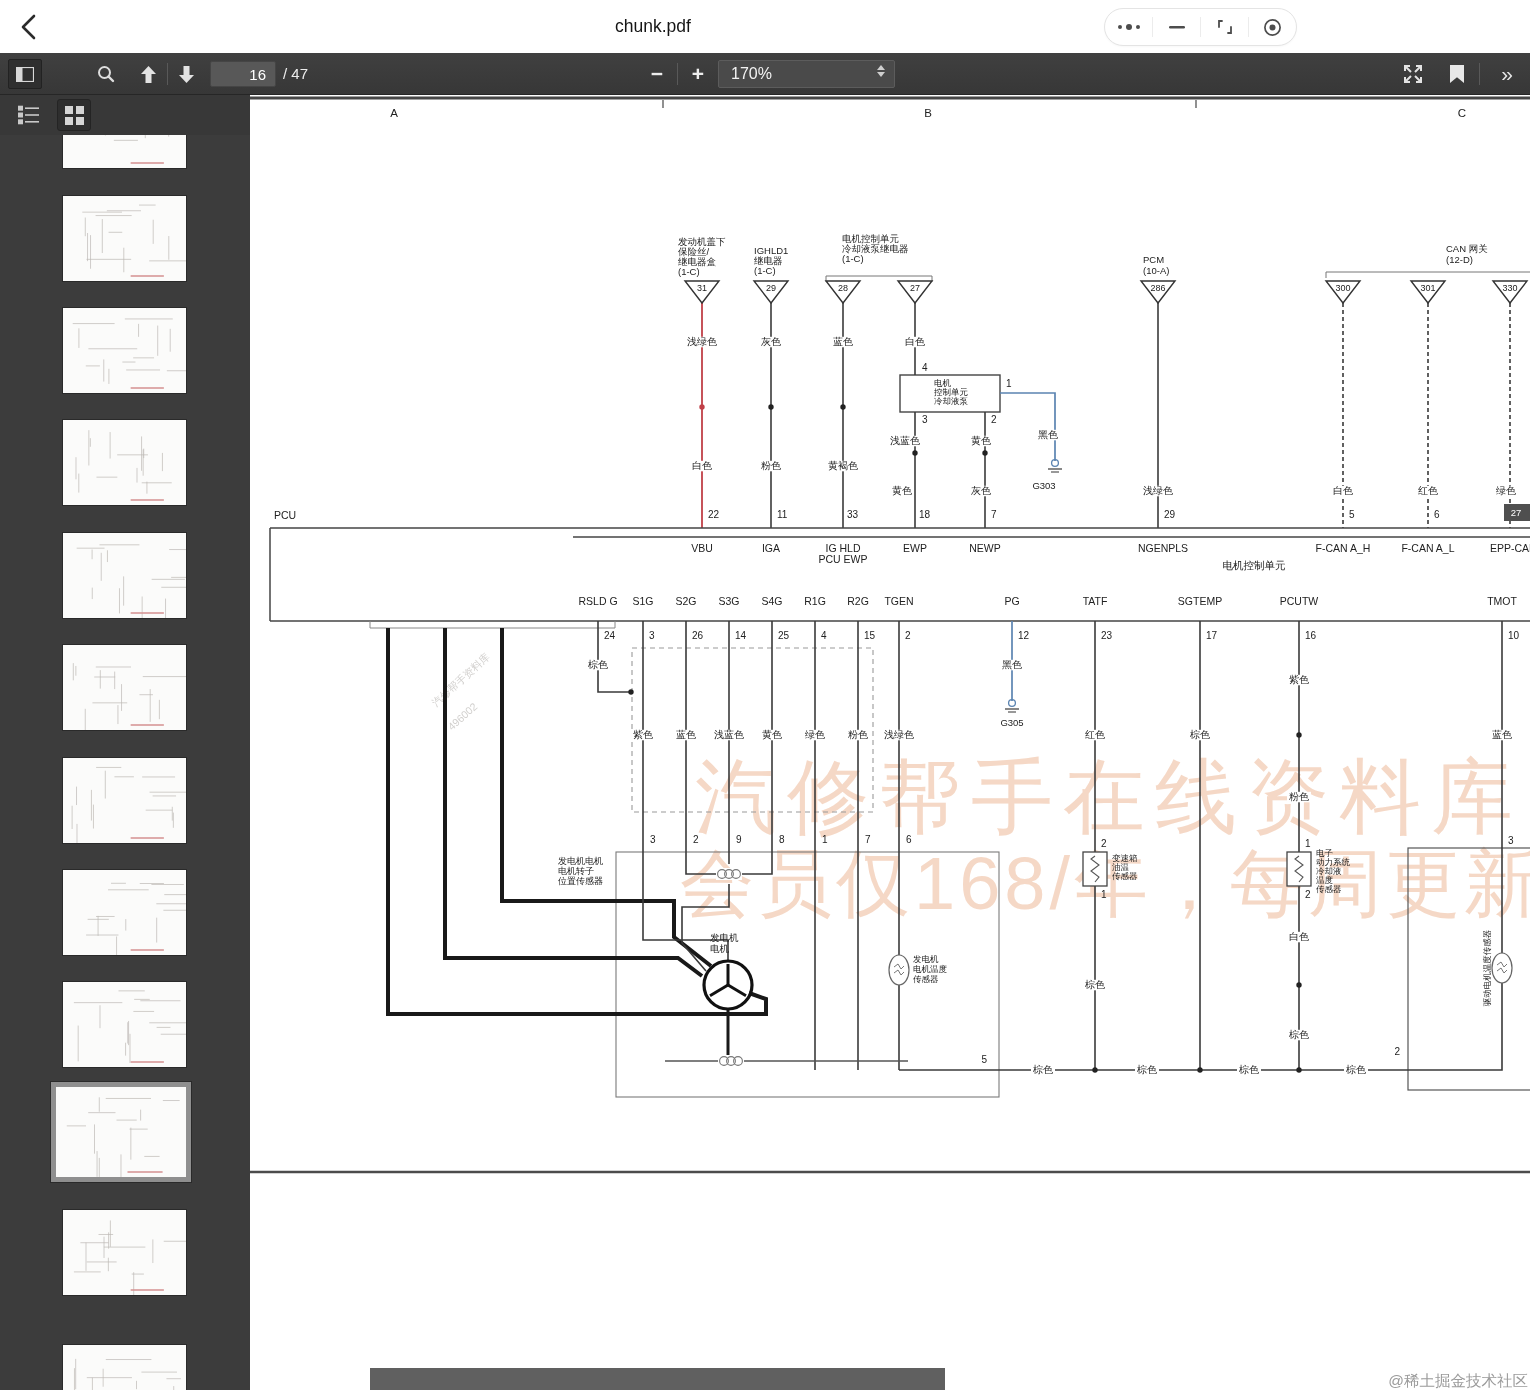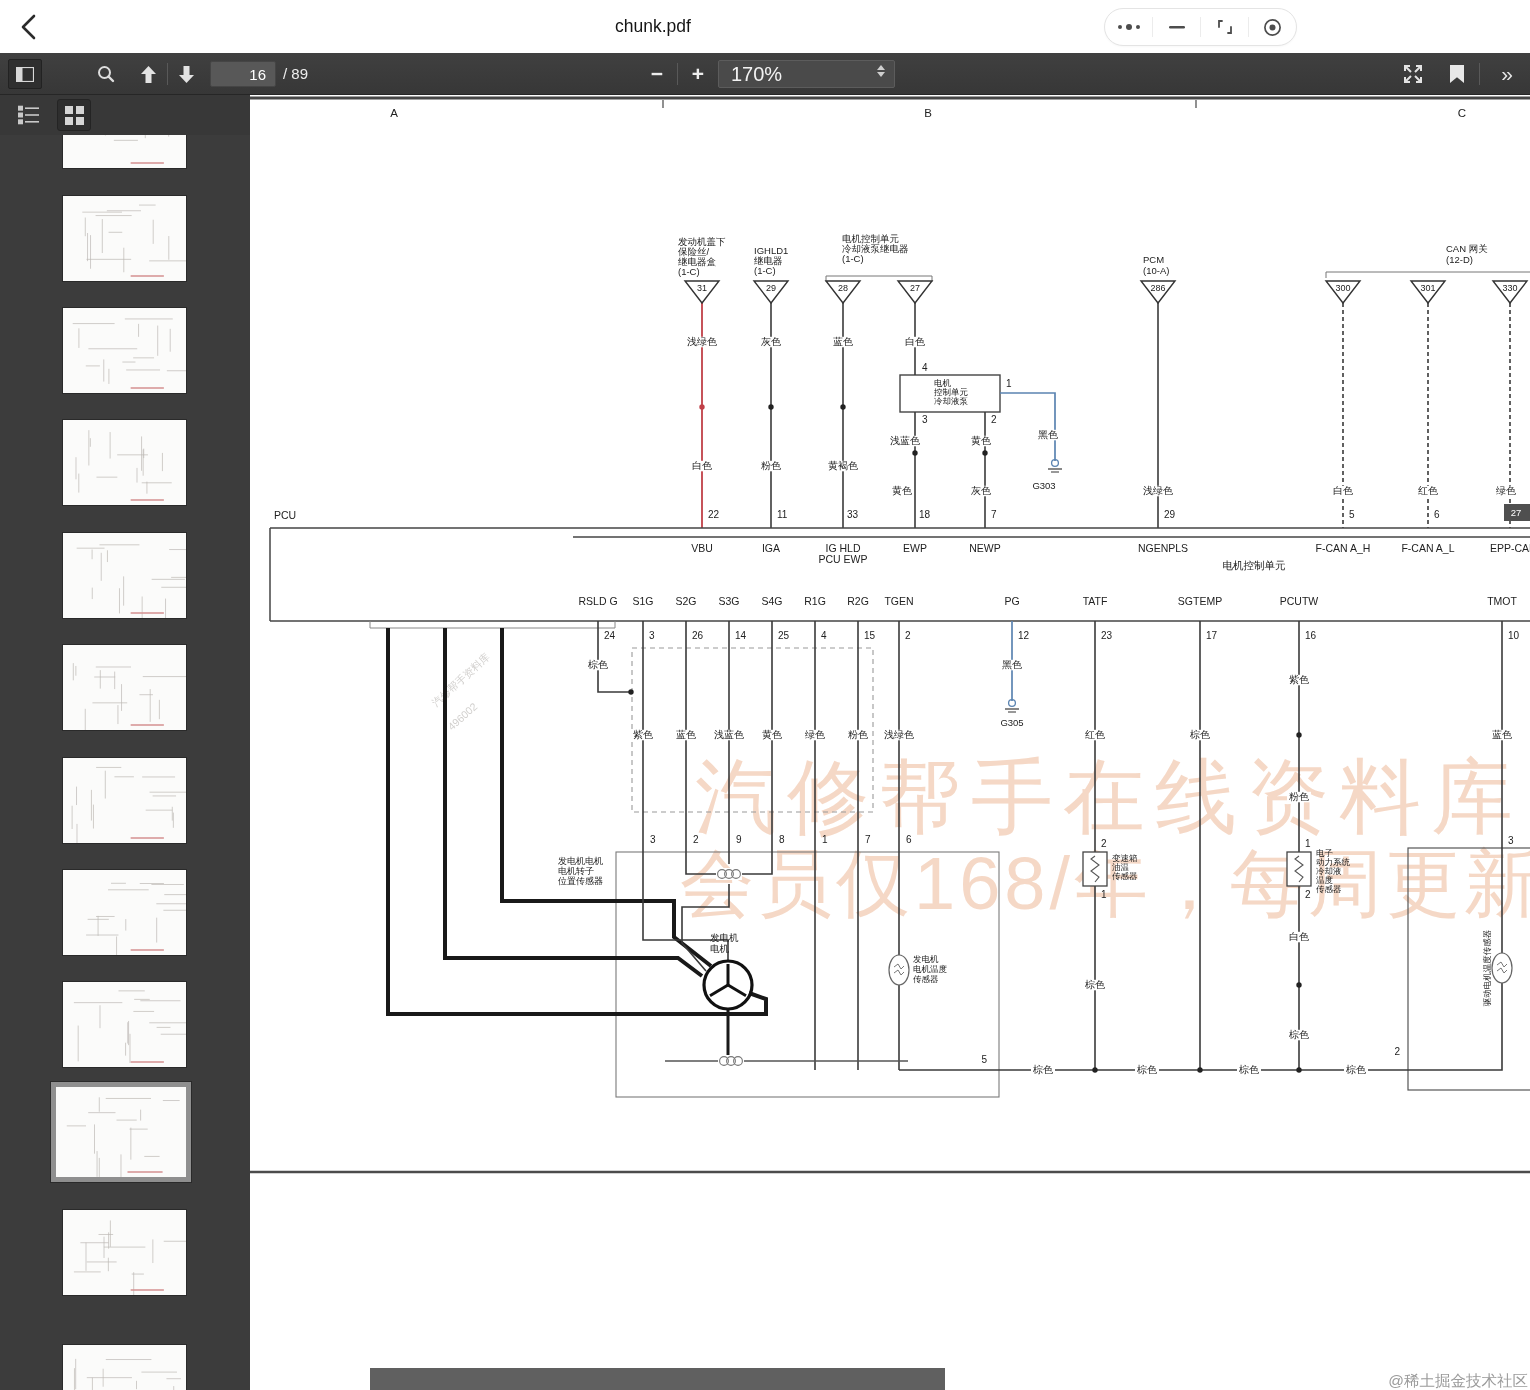"/ 89" span.page-total { text: 89 -> 47 }
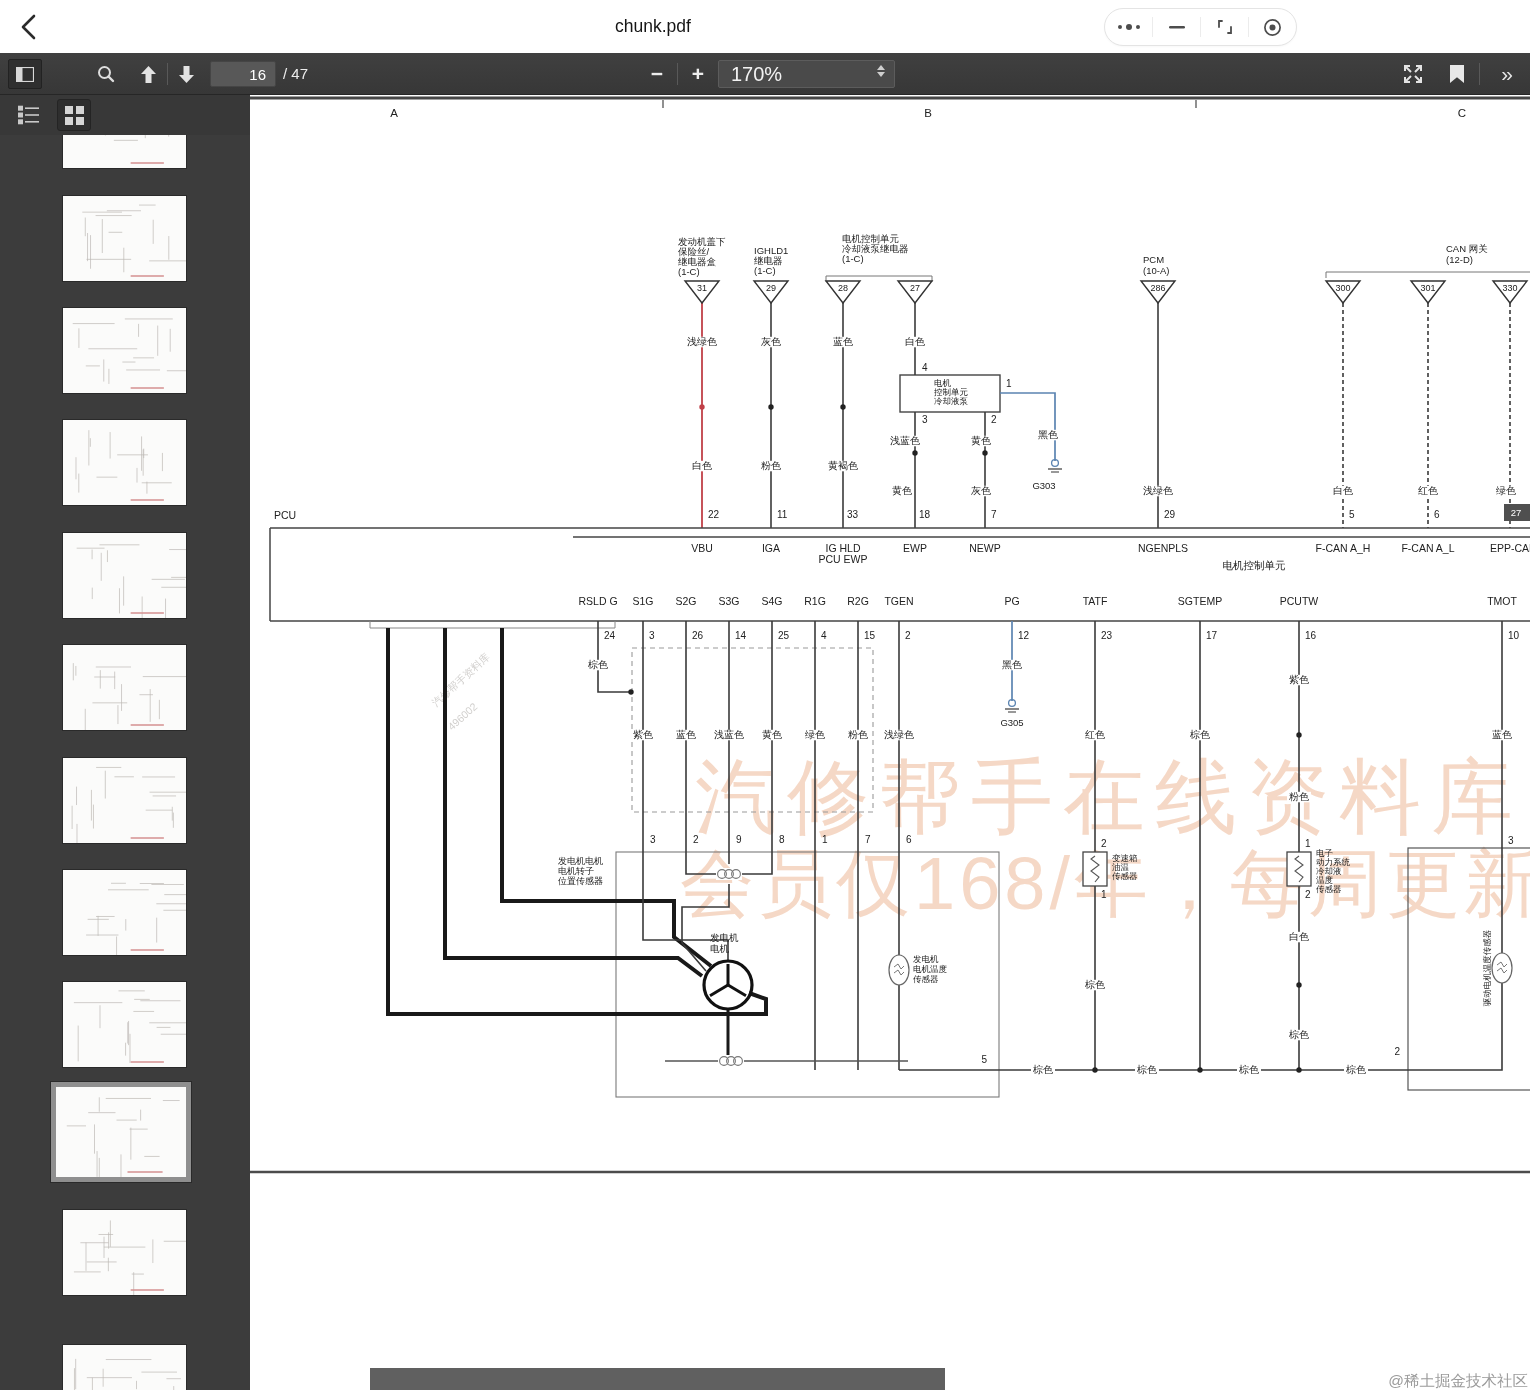"170%" .zoom-select { font-size: 20px -> 16px }
